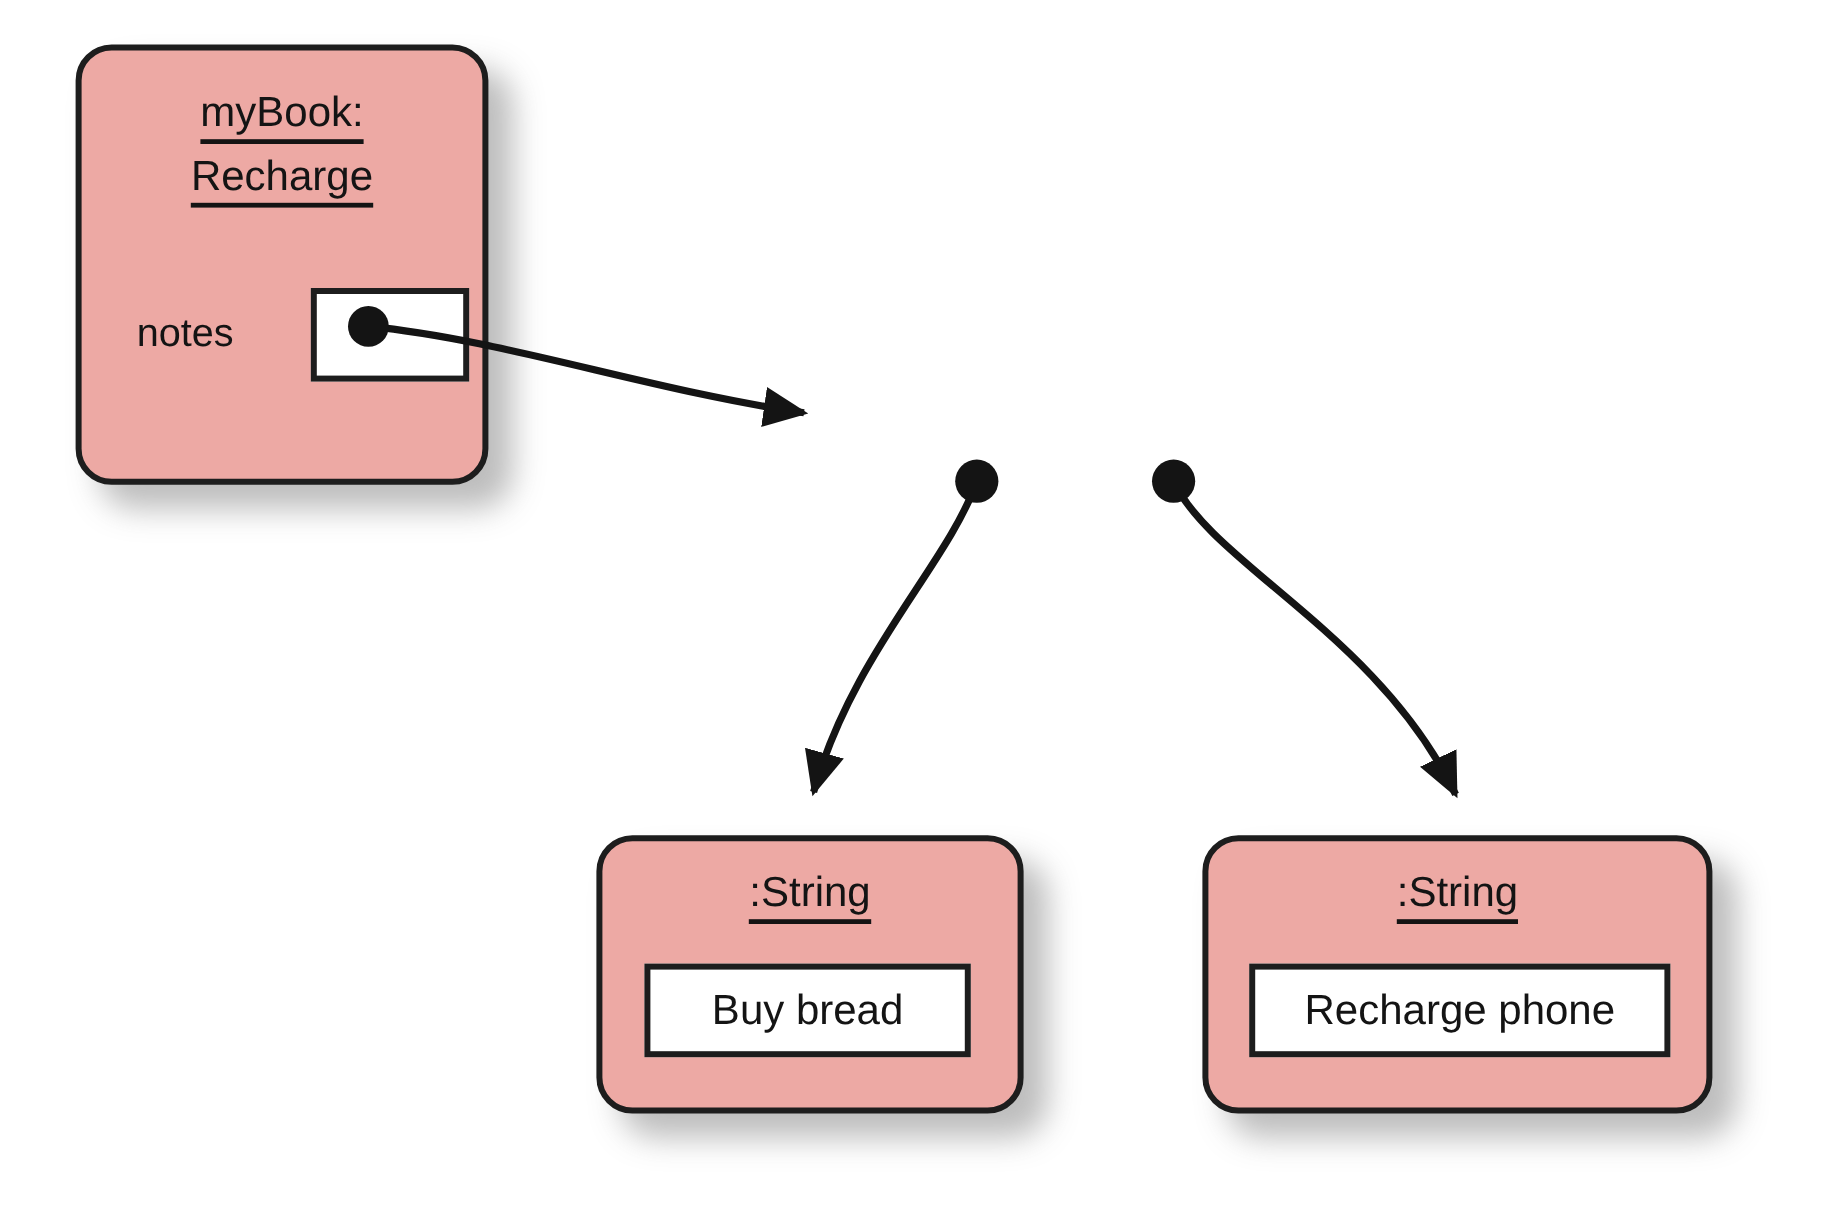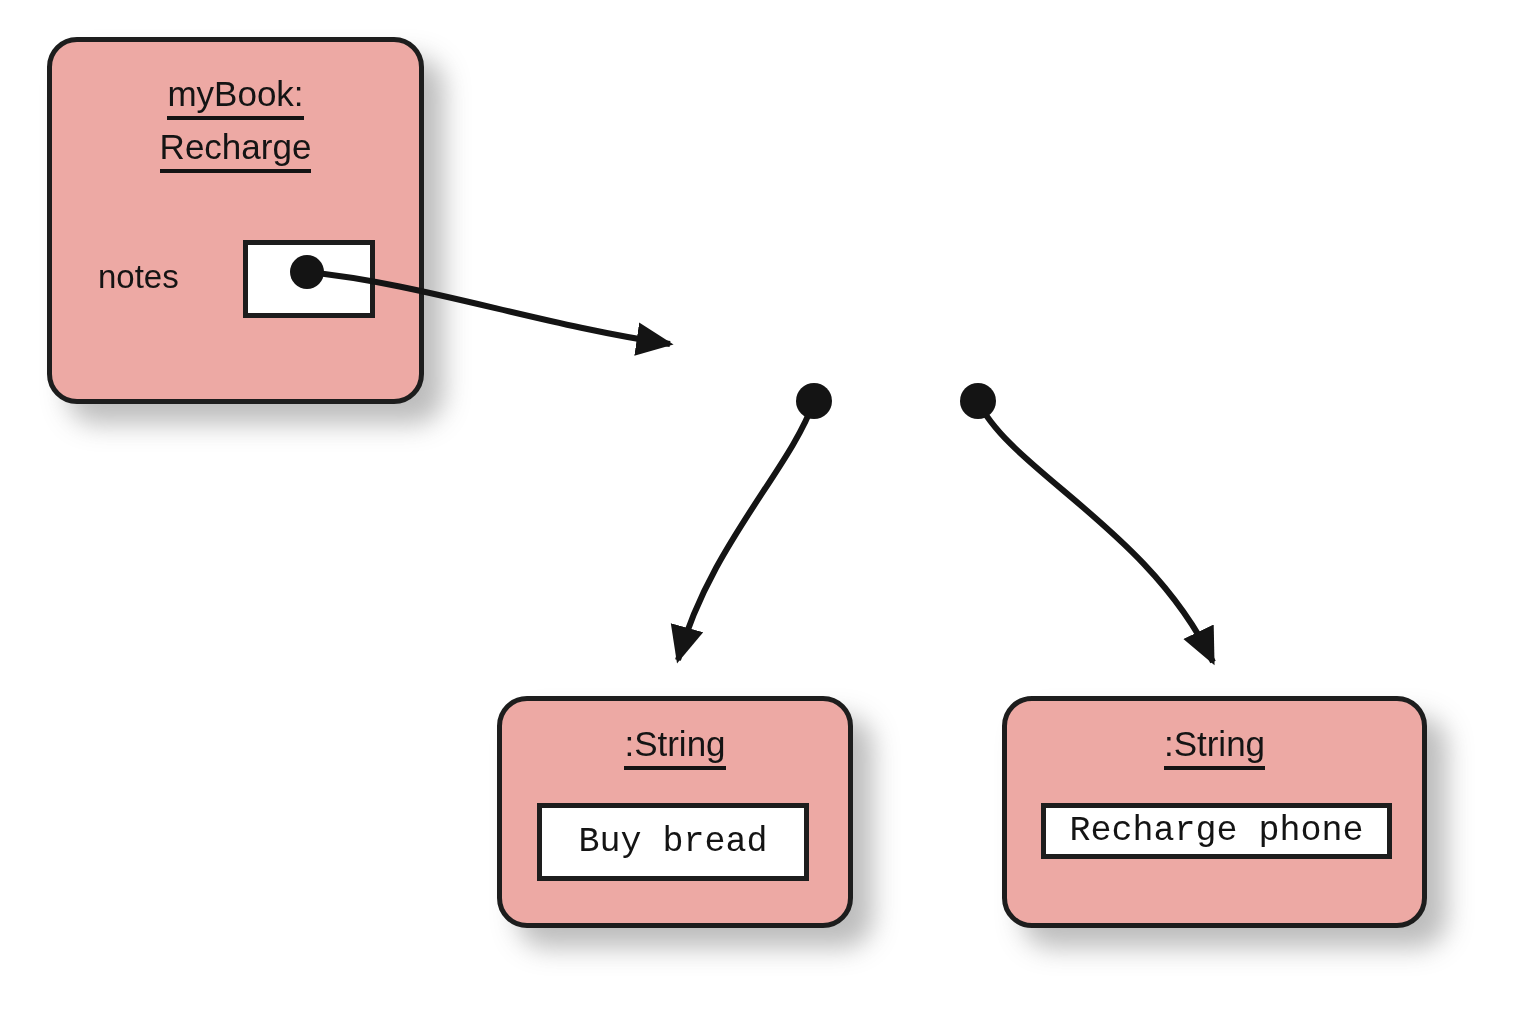"myBook:" div.obj { left: 47px -> 63px; width: 377px -> 344px }
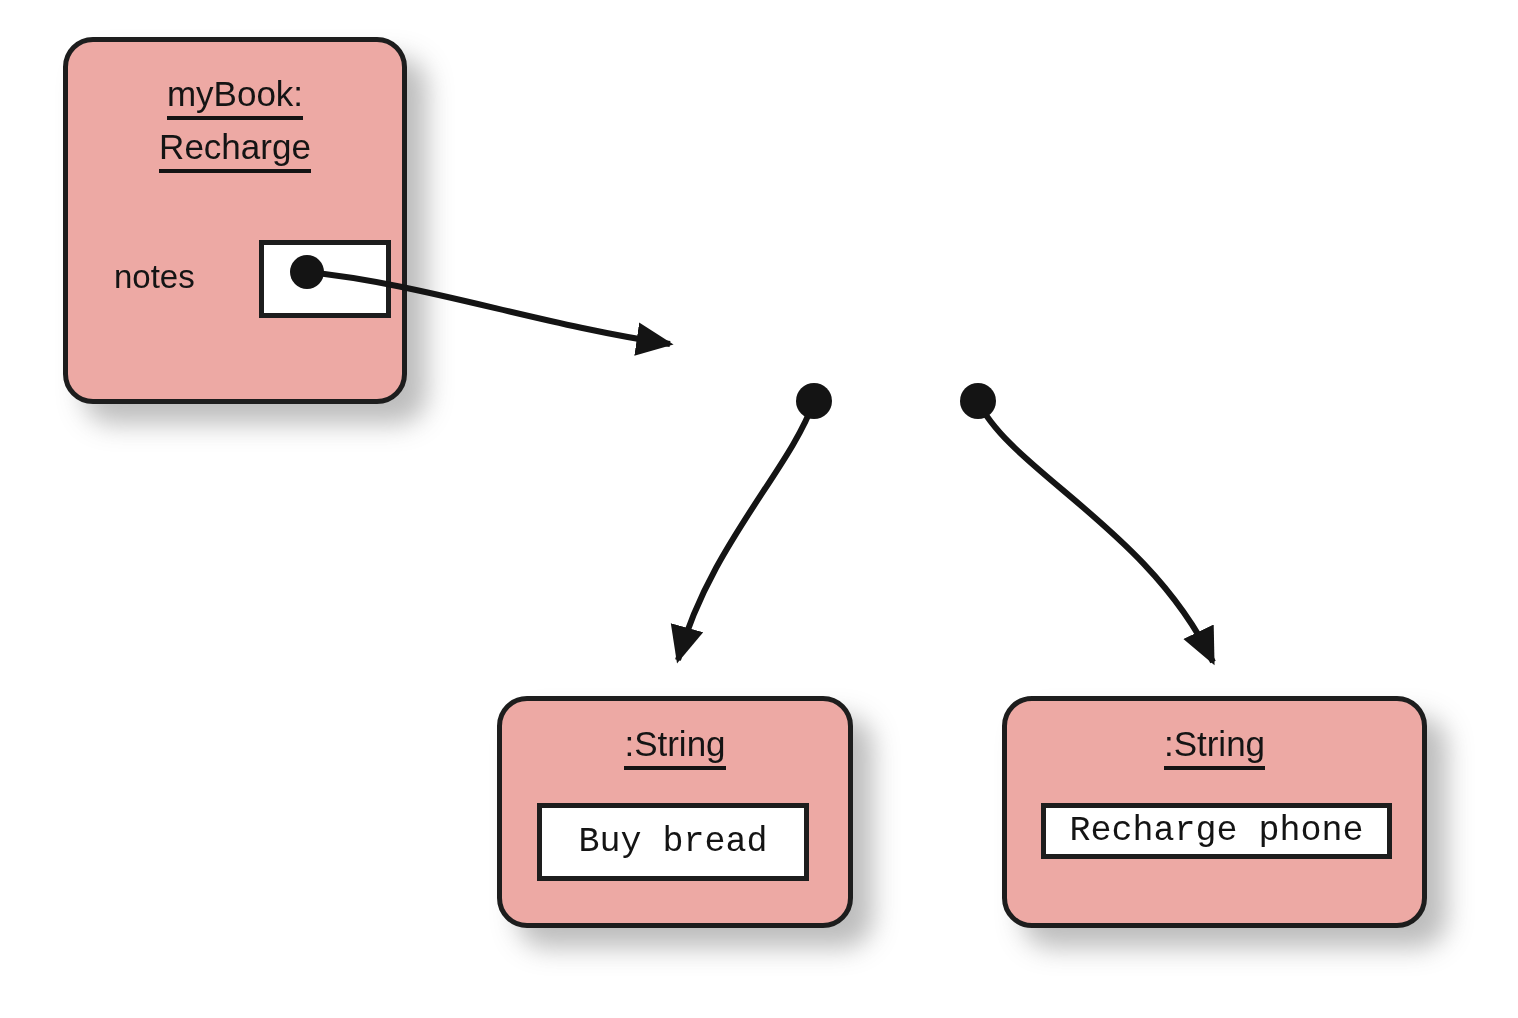"Buy bread" .cell { font-family: Liberation Mono, monospace -> none }
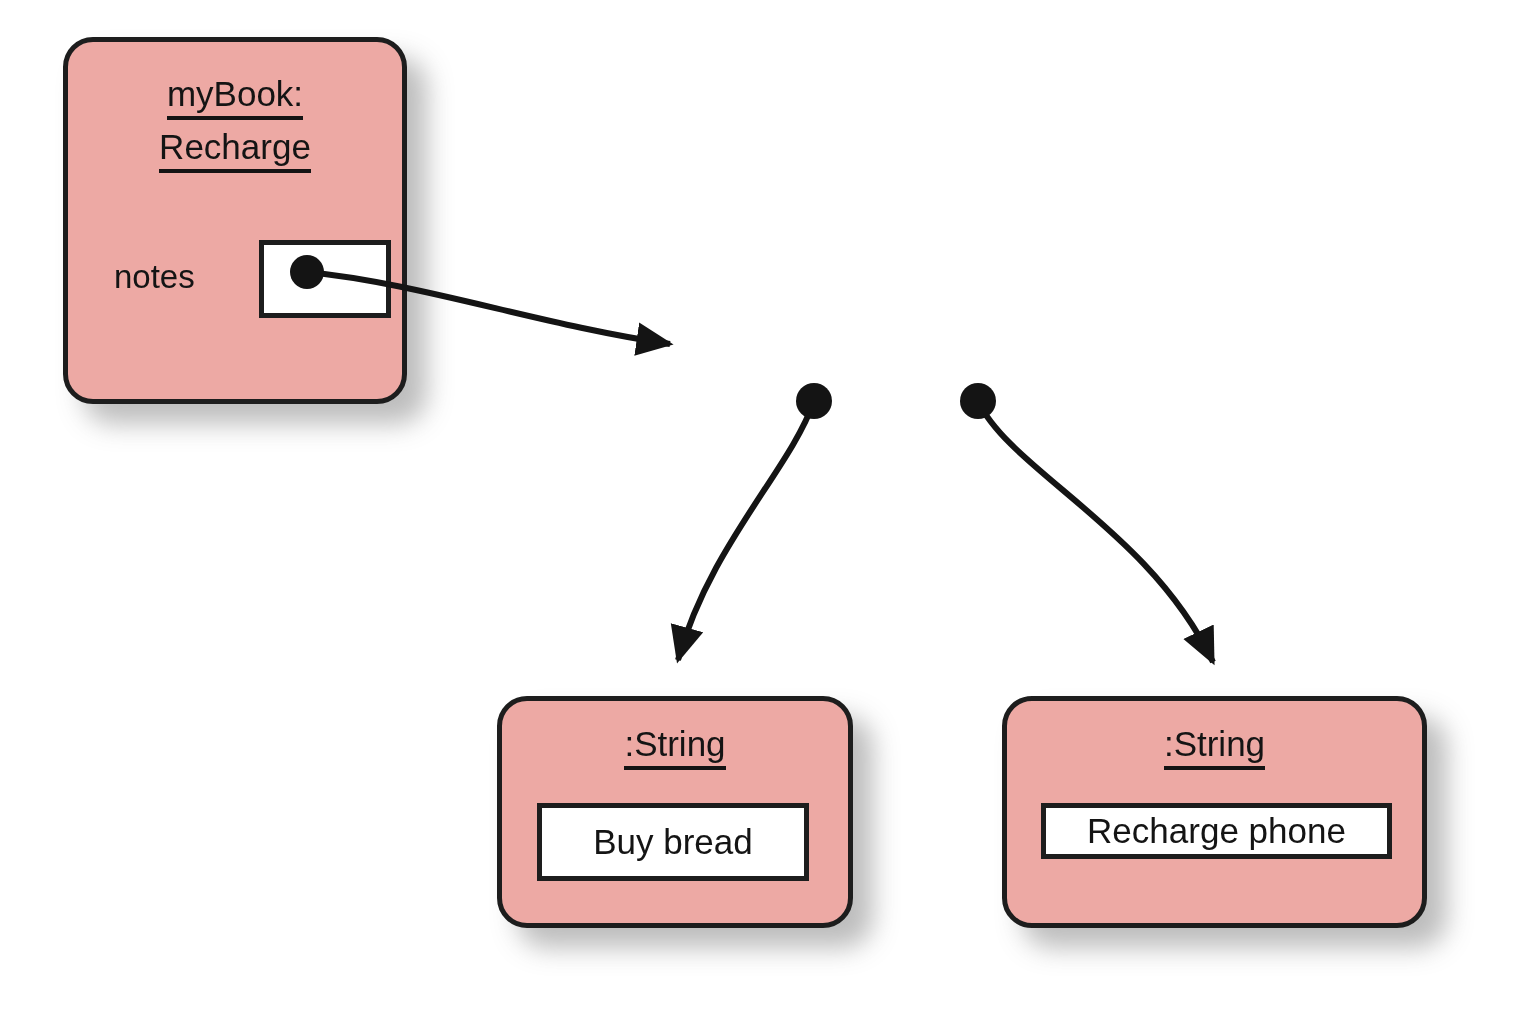"Recharge phone" div.cell { height: 56px -> 78px }
